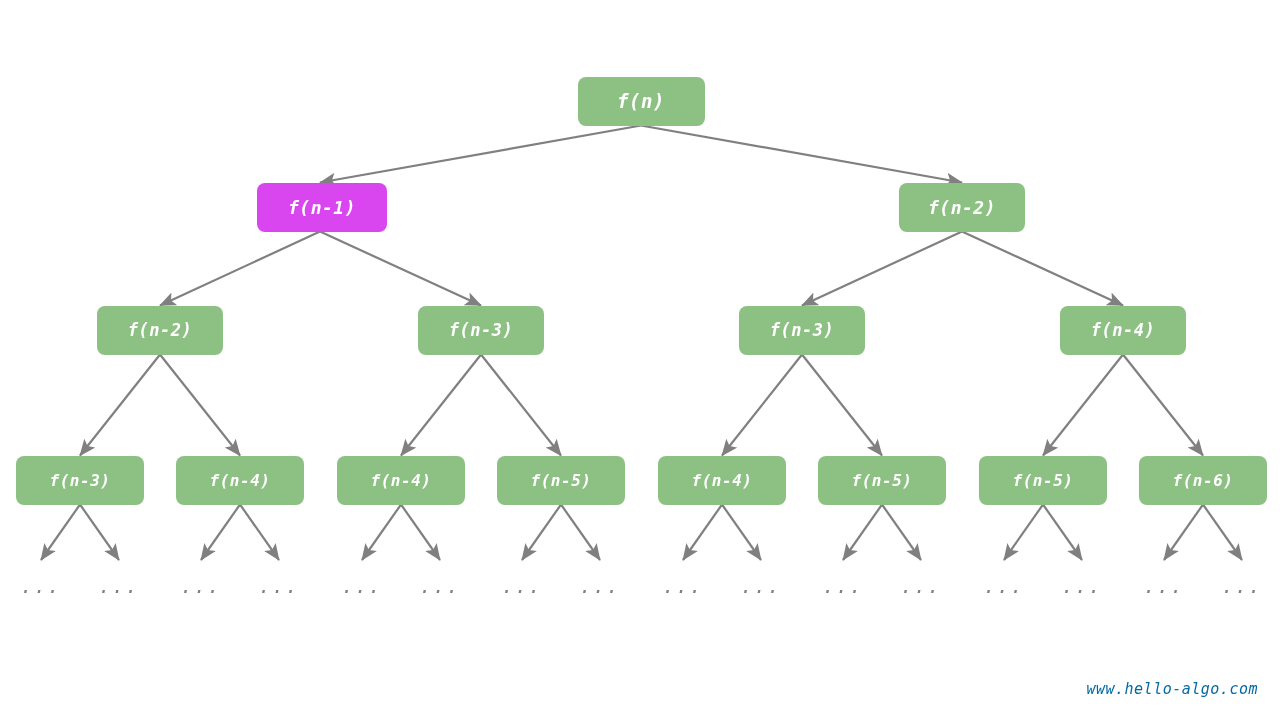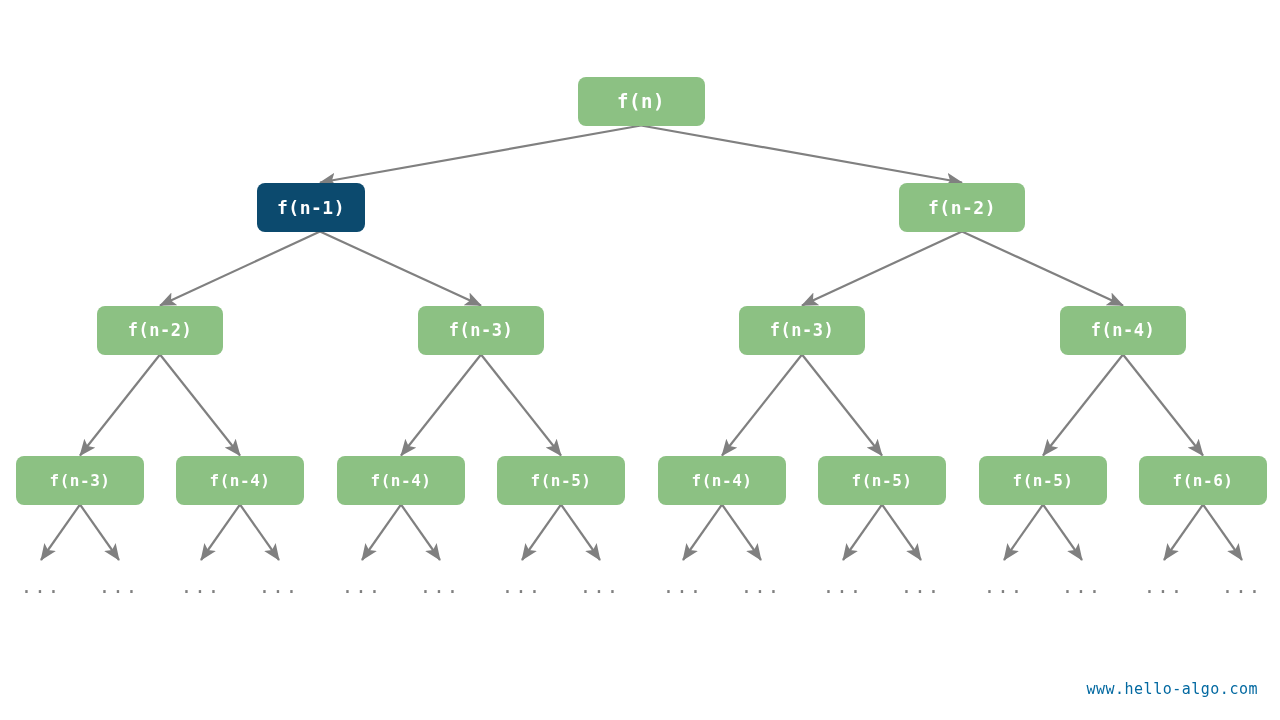"f(n)" #canvas { font-style: none -> italic }
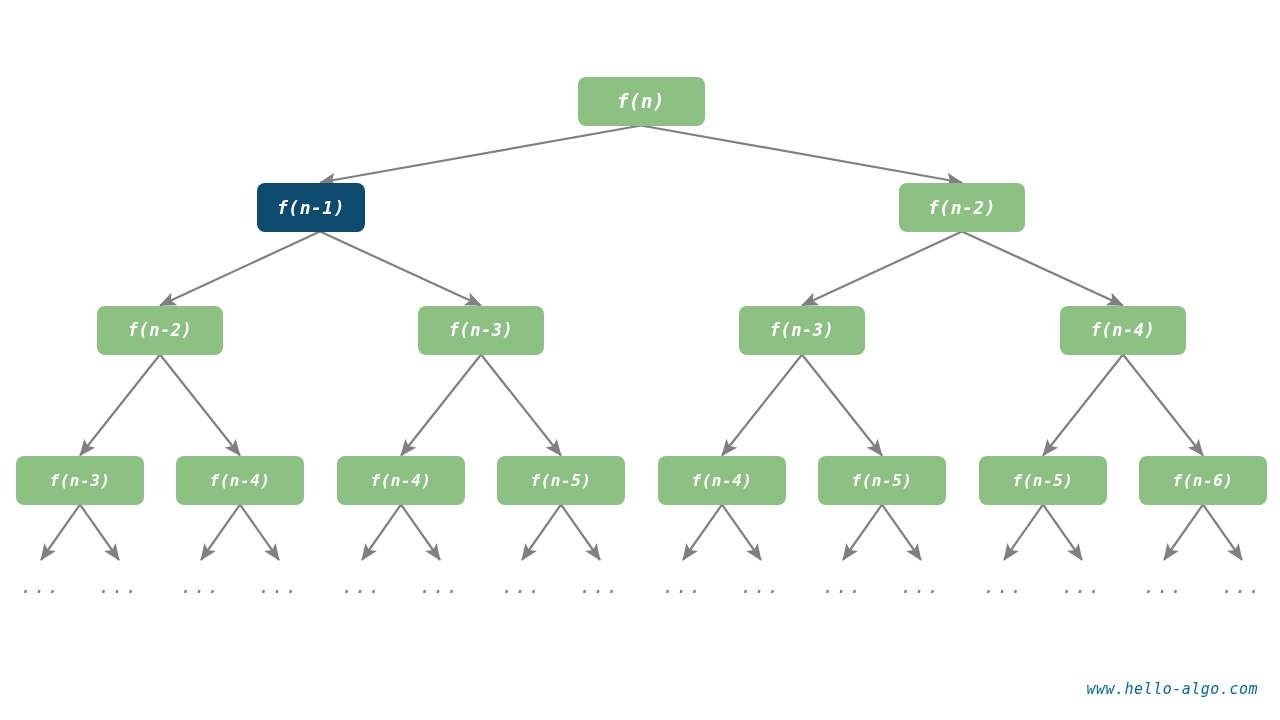"f(n-1)" div.node { background: #0c4a6e -> #d946ef; width: 108px -> 130px }
